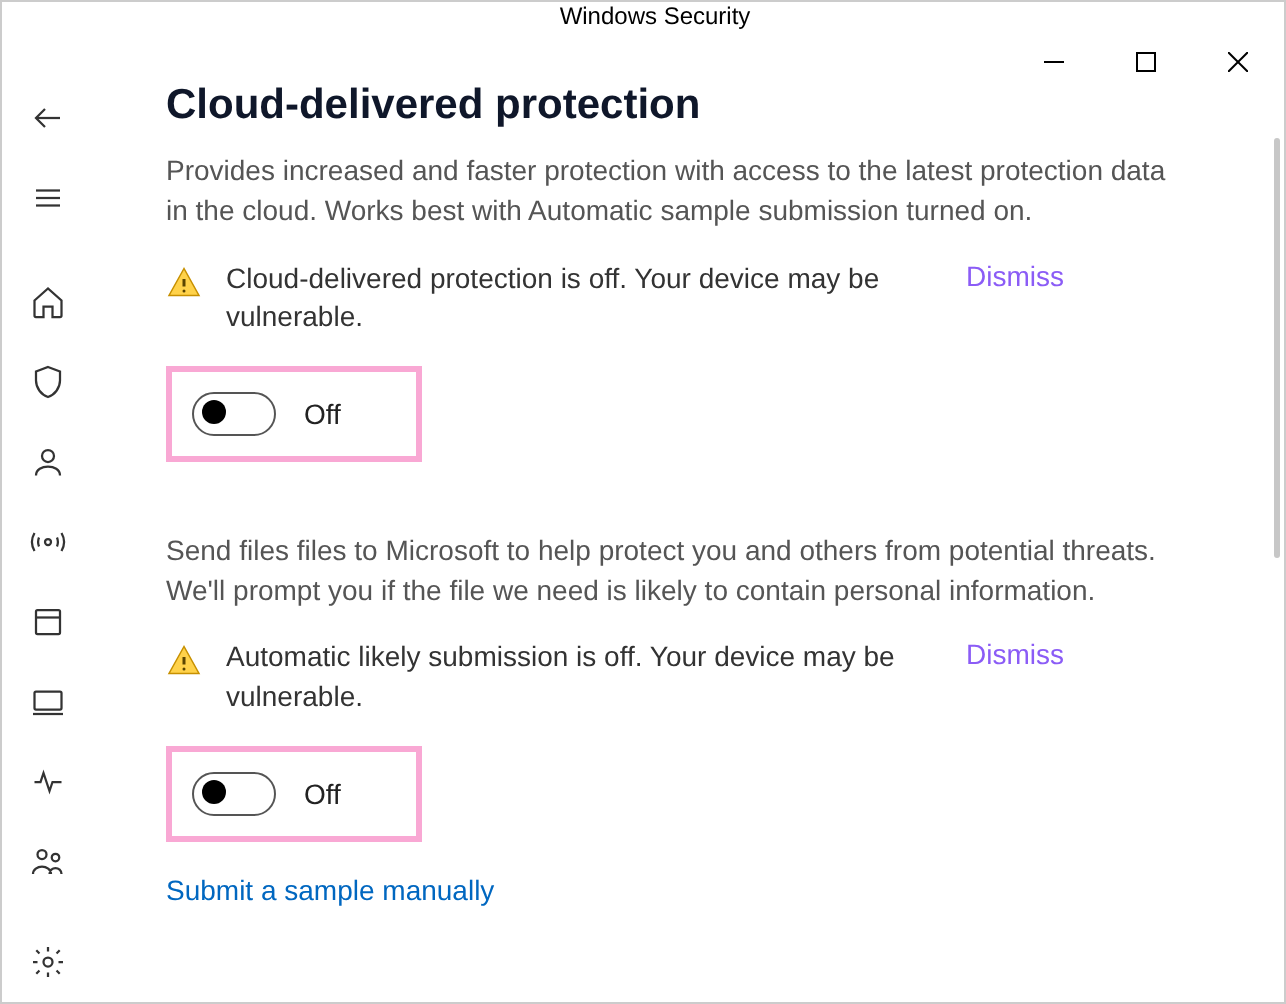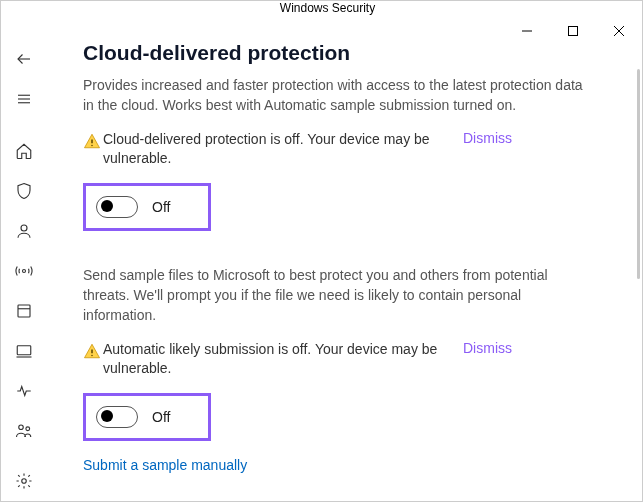"Cloud-delivered protection is off. Your" .warning-row { gap: 2px -> 12px }
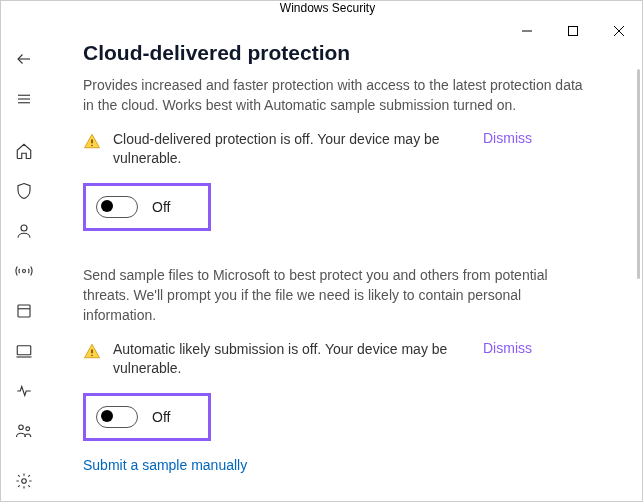"Off" .toggle-box { border: 3px solid #8b5cf6 -> 3px solid #f9a8d4 }
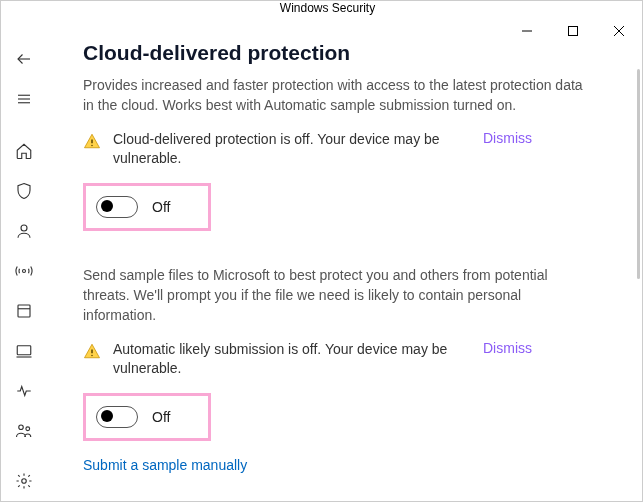"Send sample files to Microsoft" p.desc { text: sample files to Microsoft to best -> files files to Microsoft to help }
